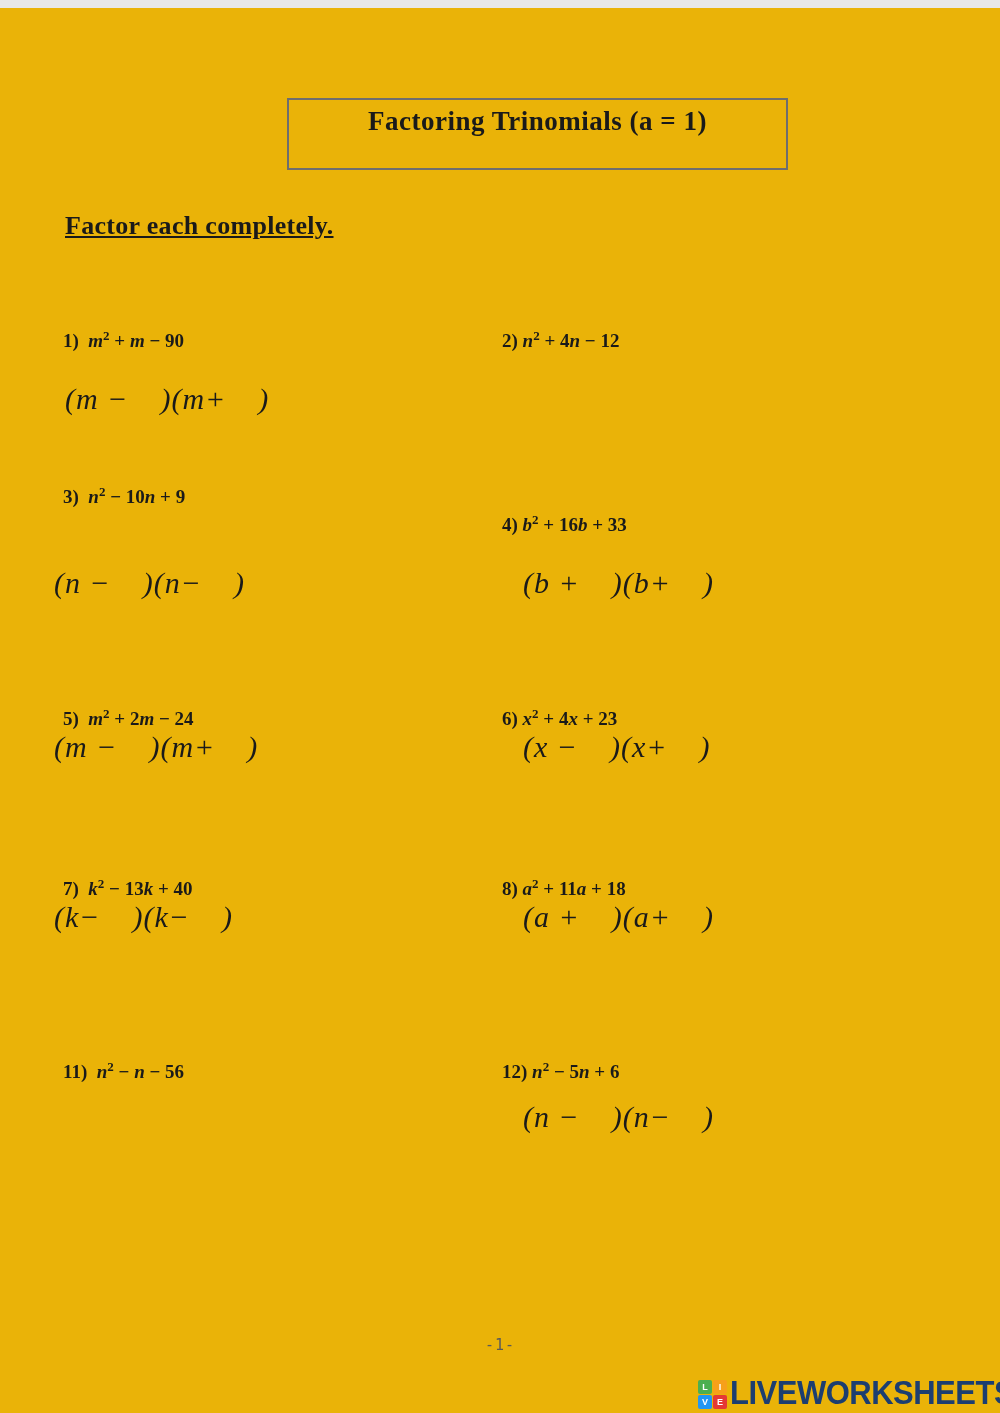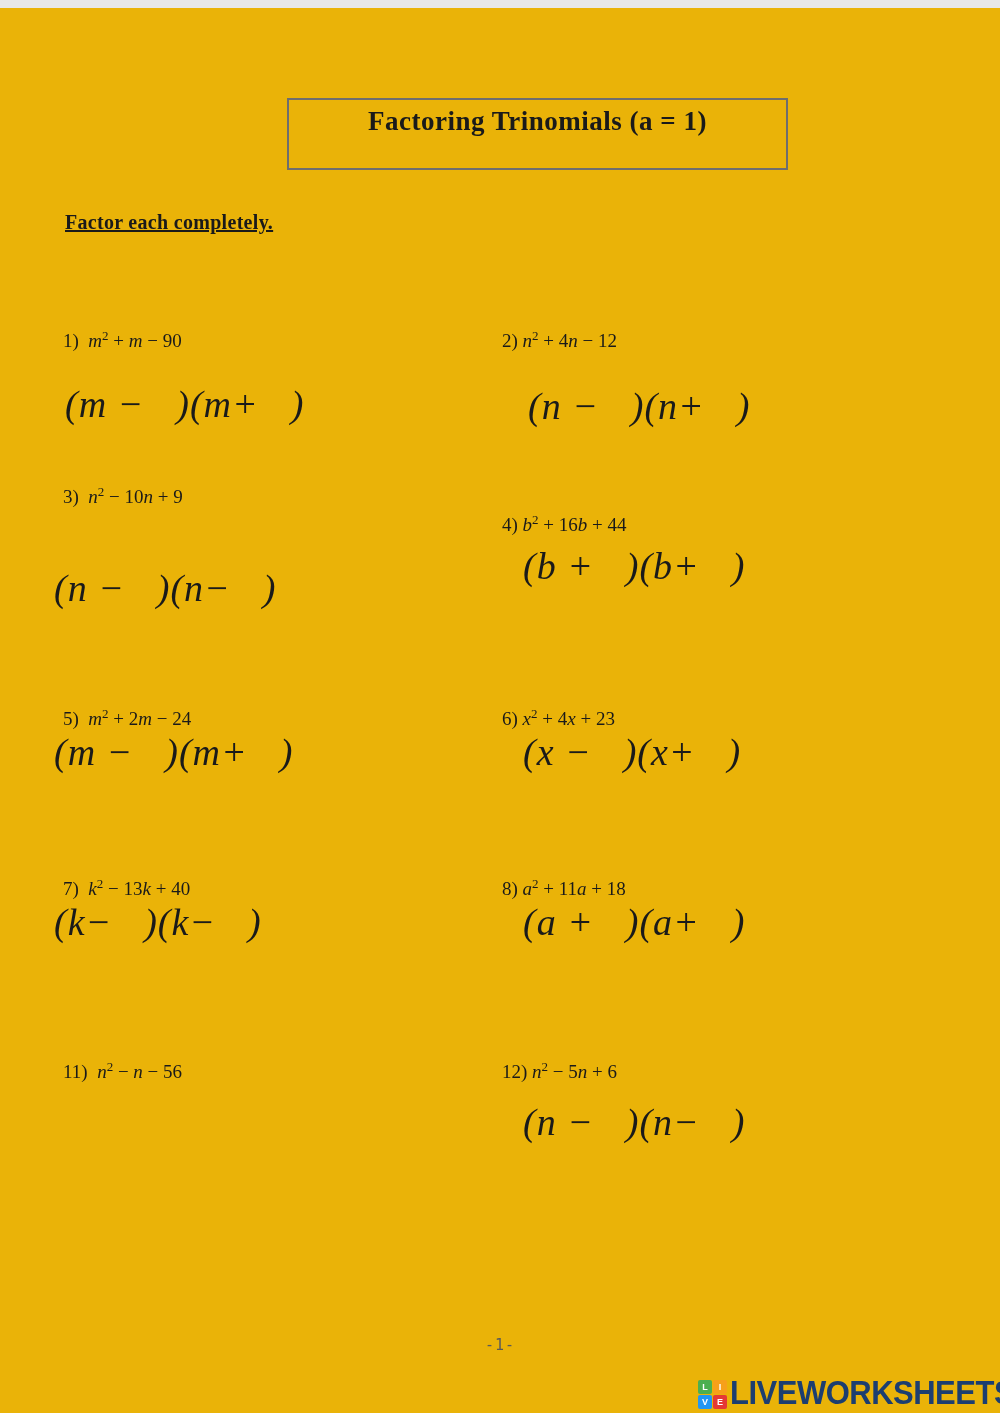"Factor each completely." .instruction { font-size: 20px -> 26px }
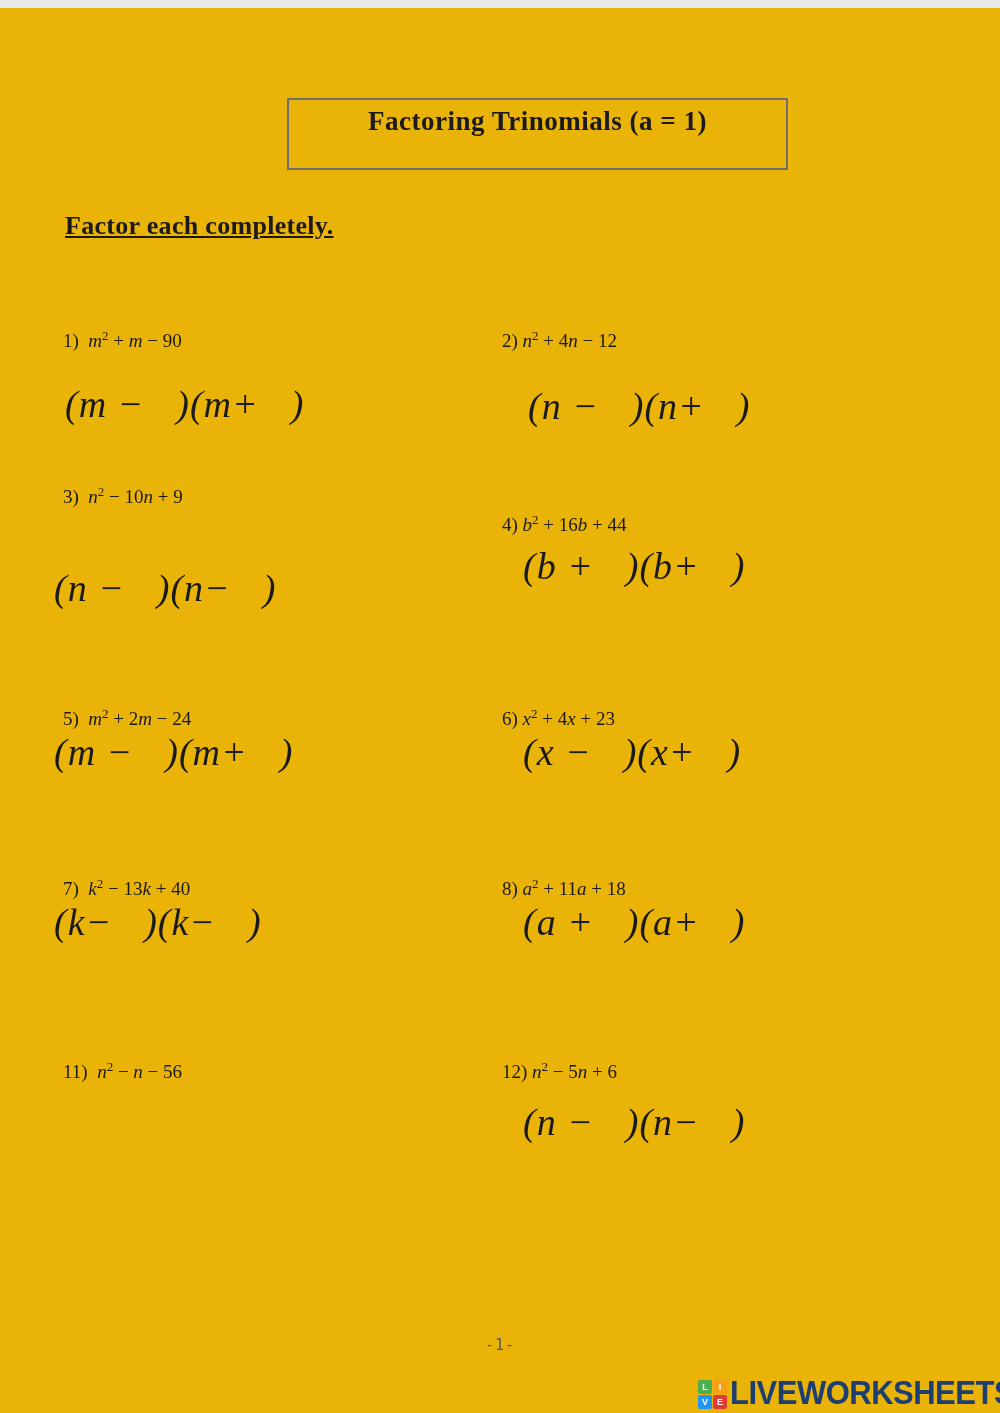"1) m2 + m −" .stmt { font-weight: none -> bold }
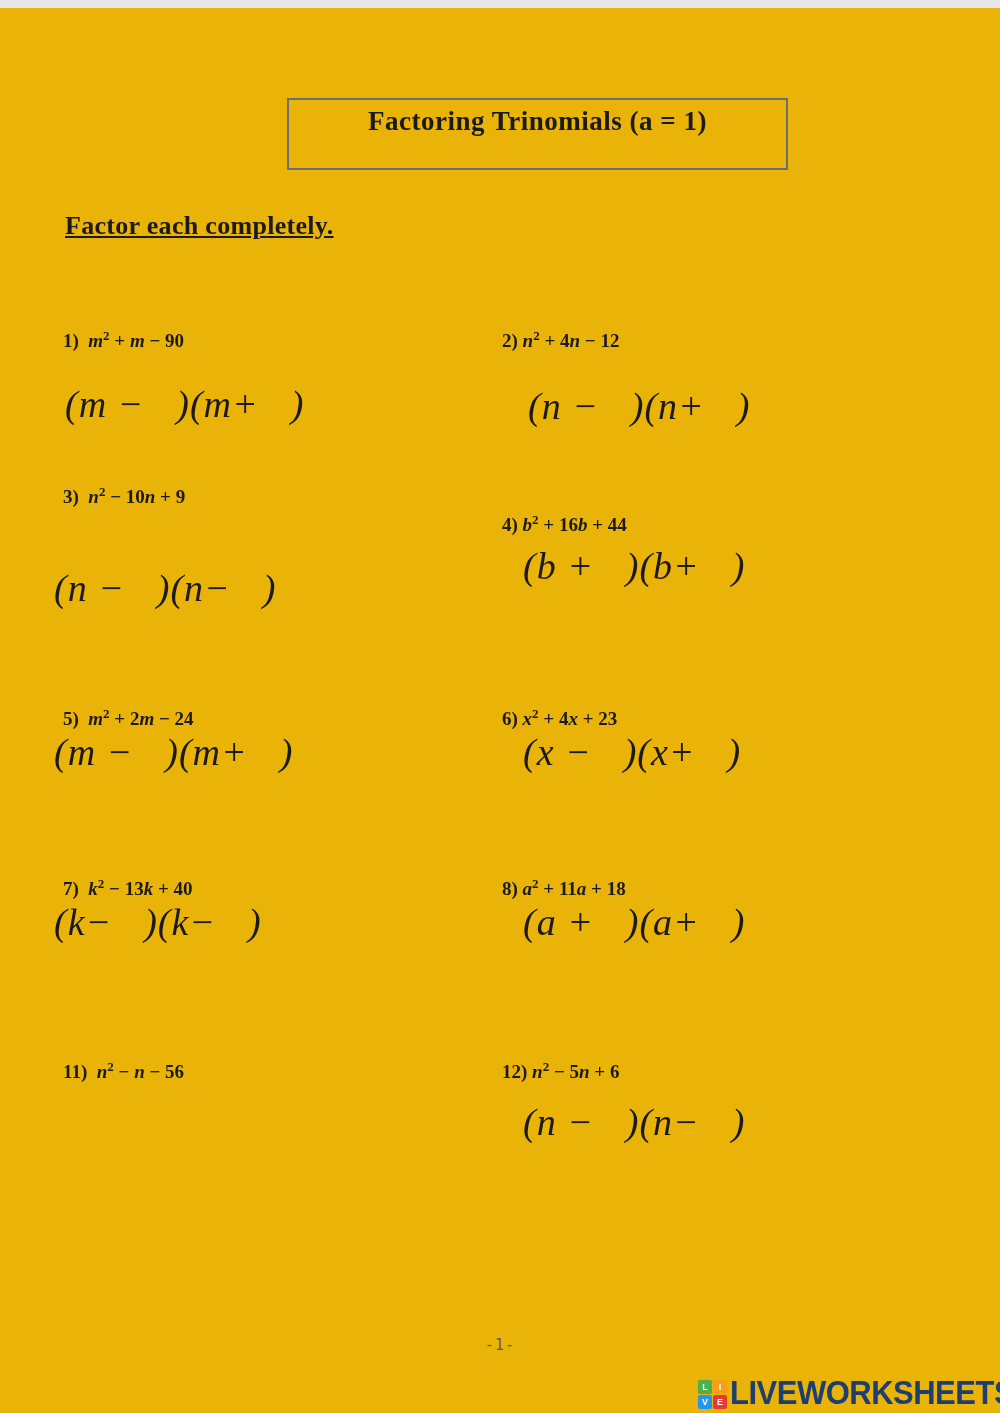"(m − )(m+ )" .ans { font-size: 38px -> 30px }
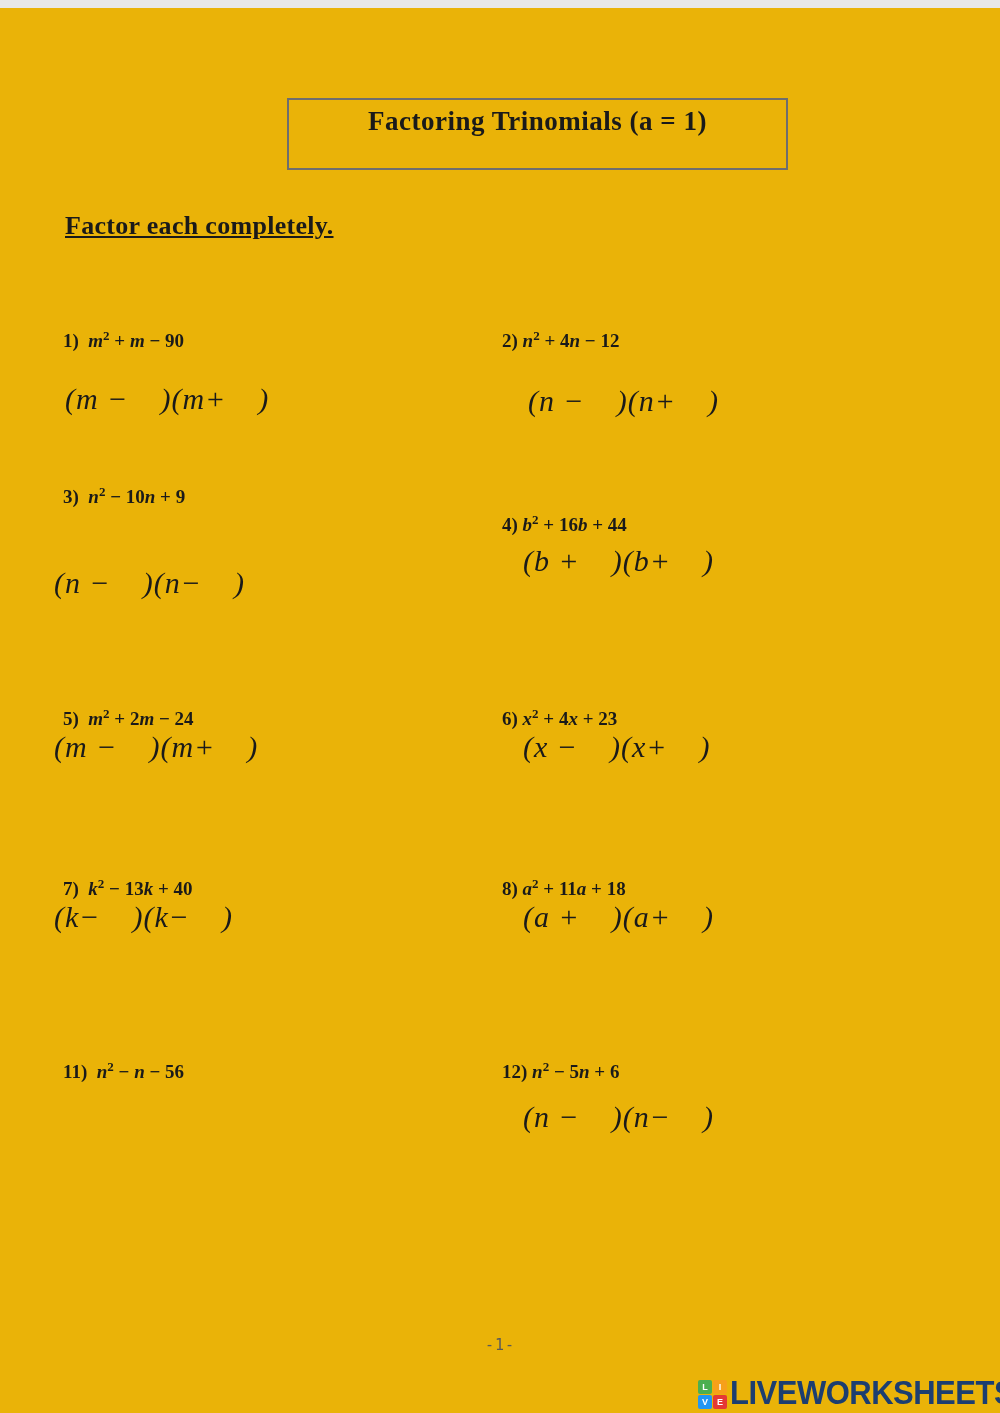"(n − )(n+ )" div.ans { html: <div><span>(n −</span><span></span><span>)(n+</span><span></span><span>)</span></div> -> none }
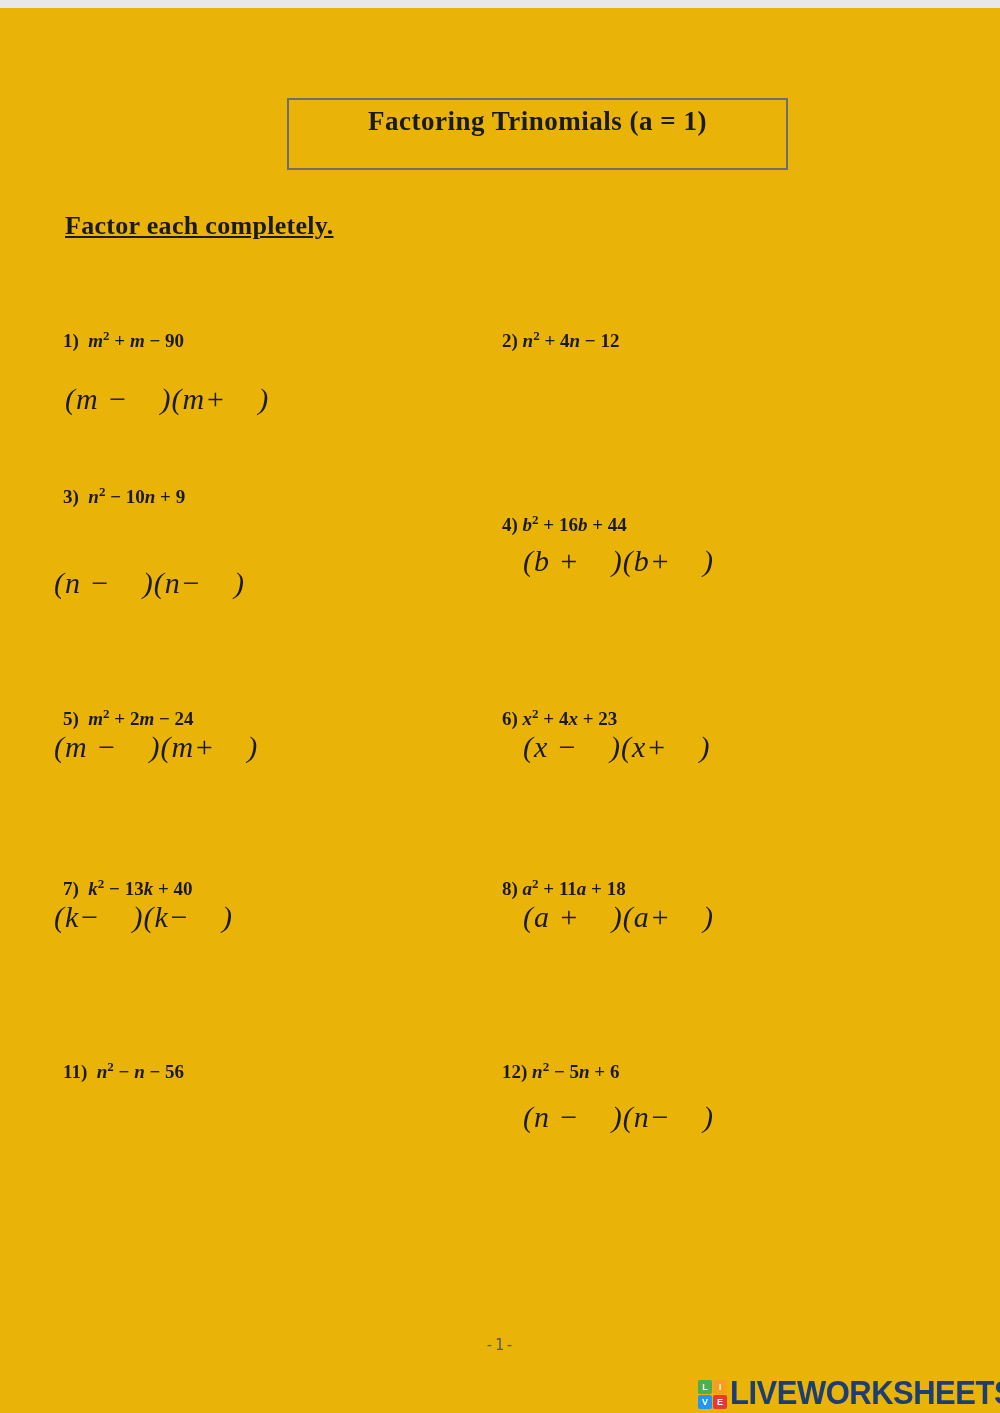"+ 44" span { text: 44 -> 33 }
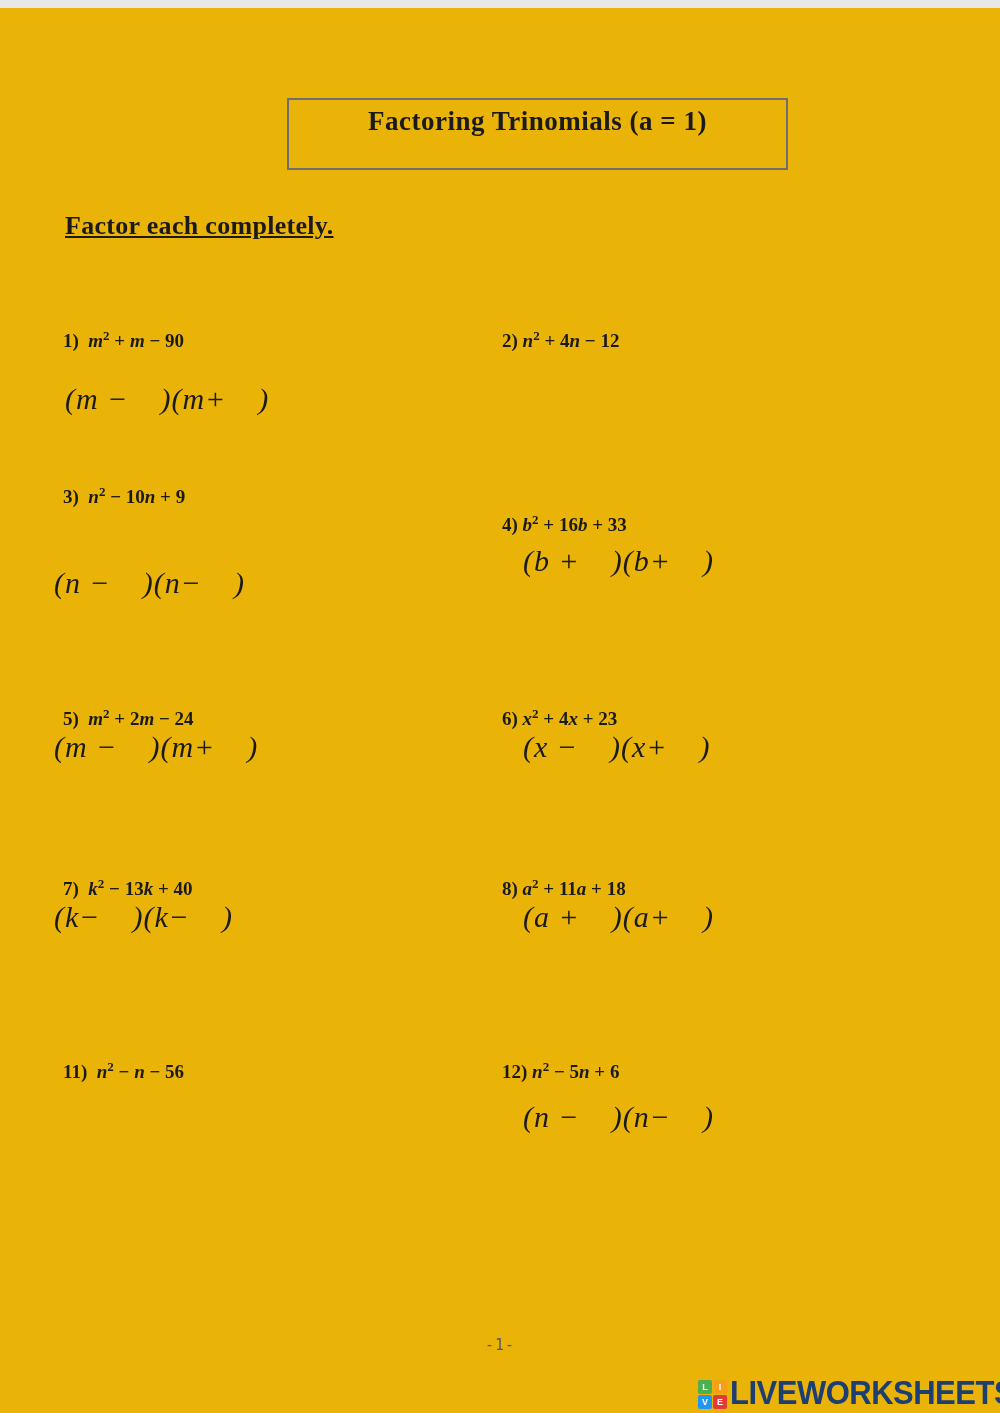"(b + )(b+ )" div.ans { top: 536px -> 558px }
